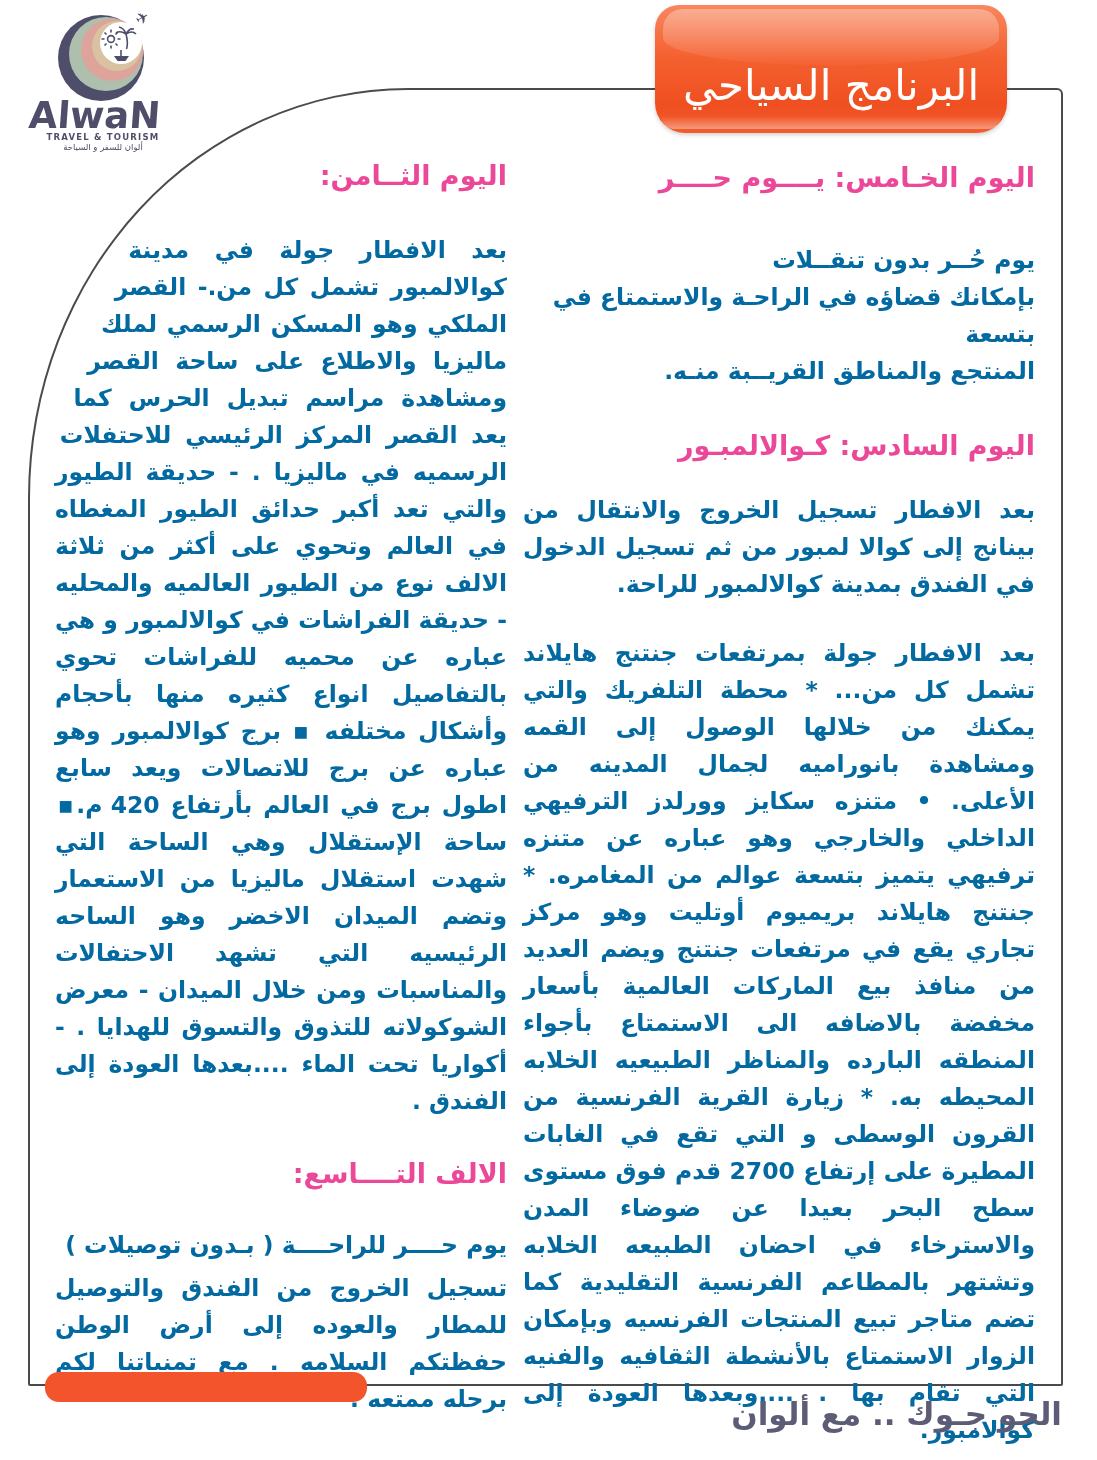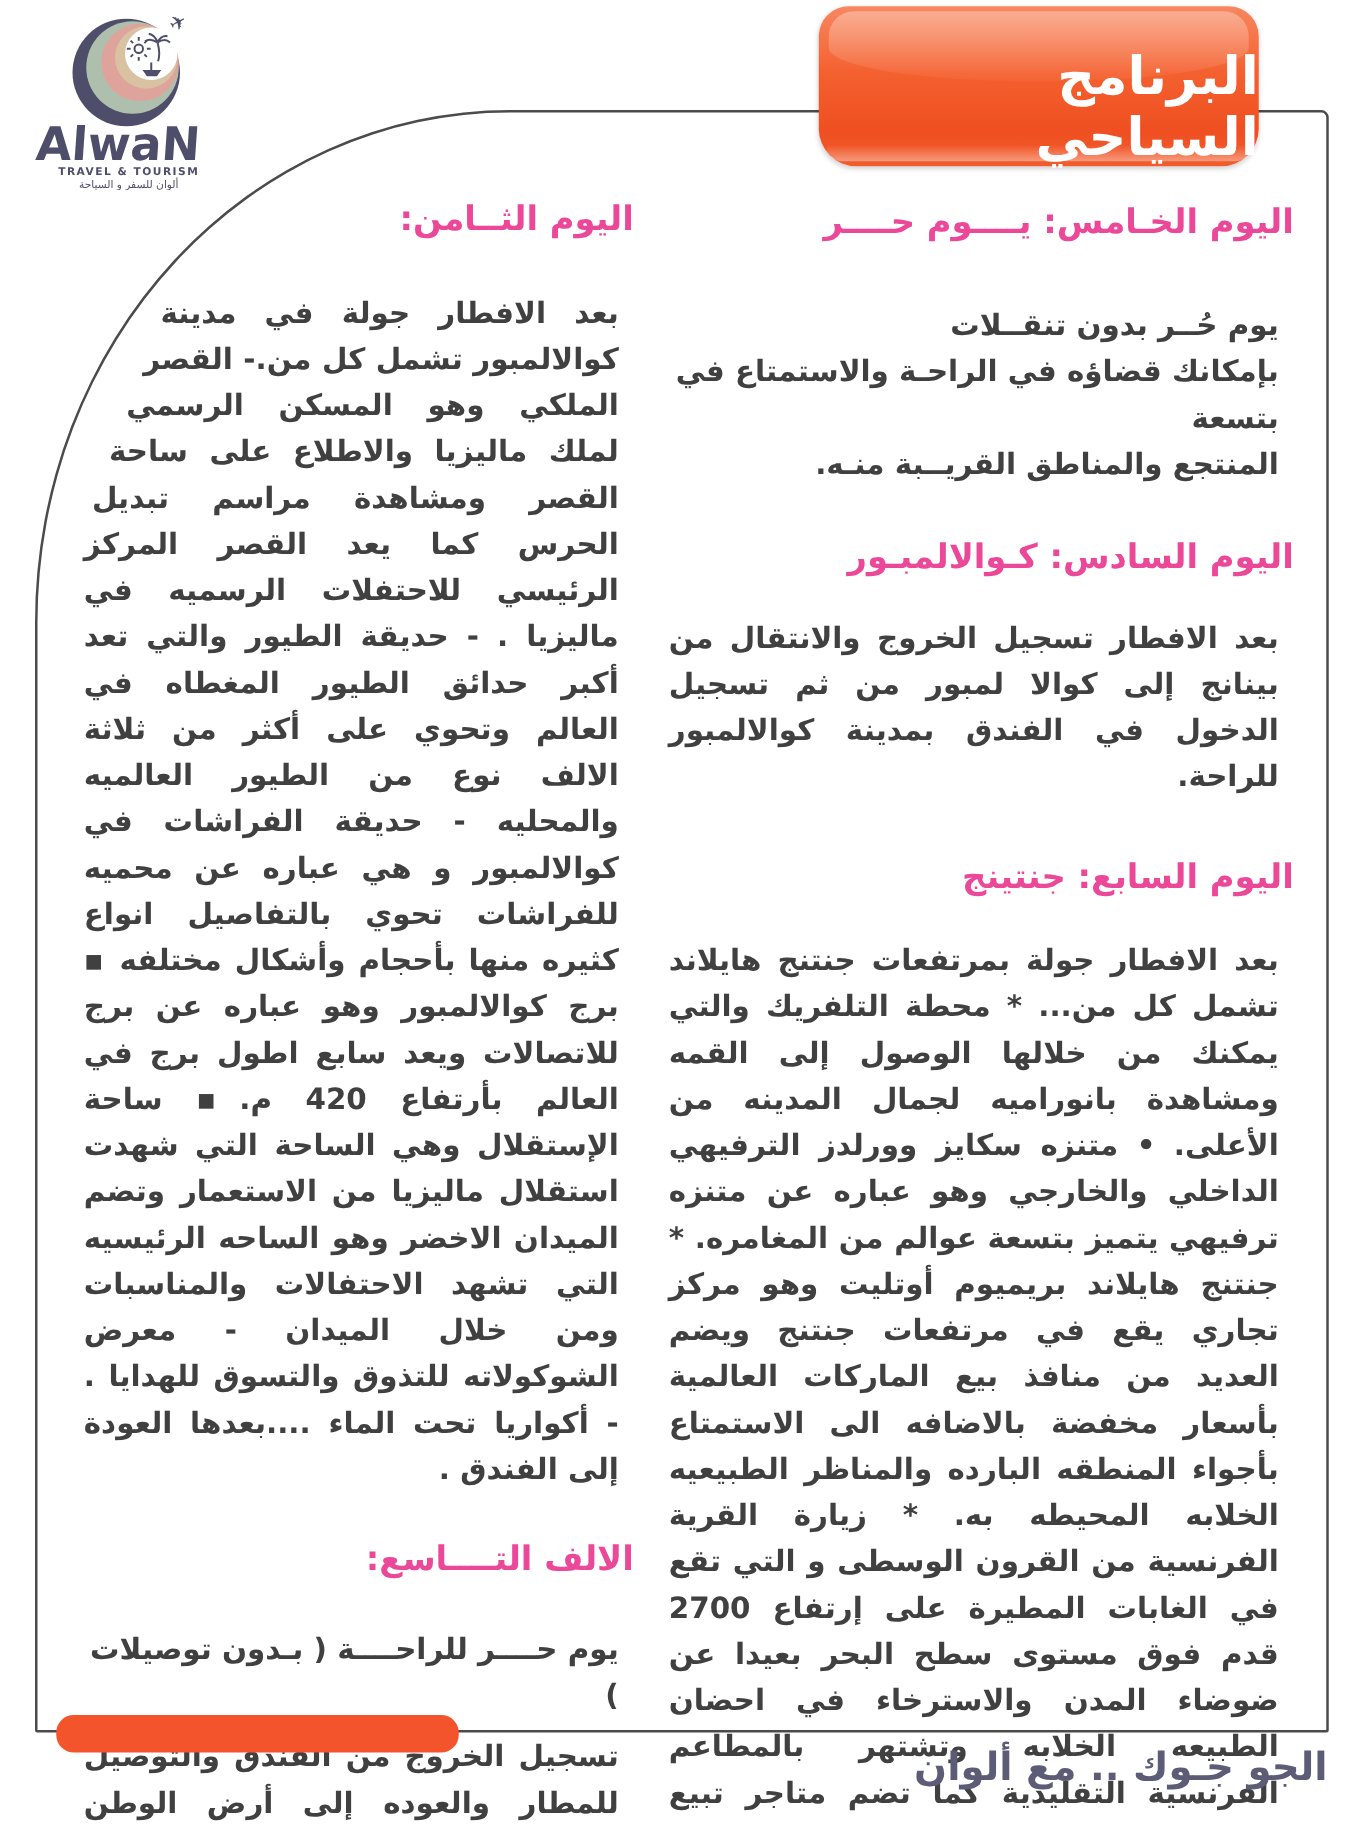"البرنامج السياحي" .banner-title { font-weight: bold -> normal }
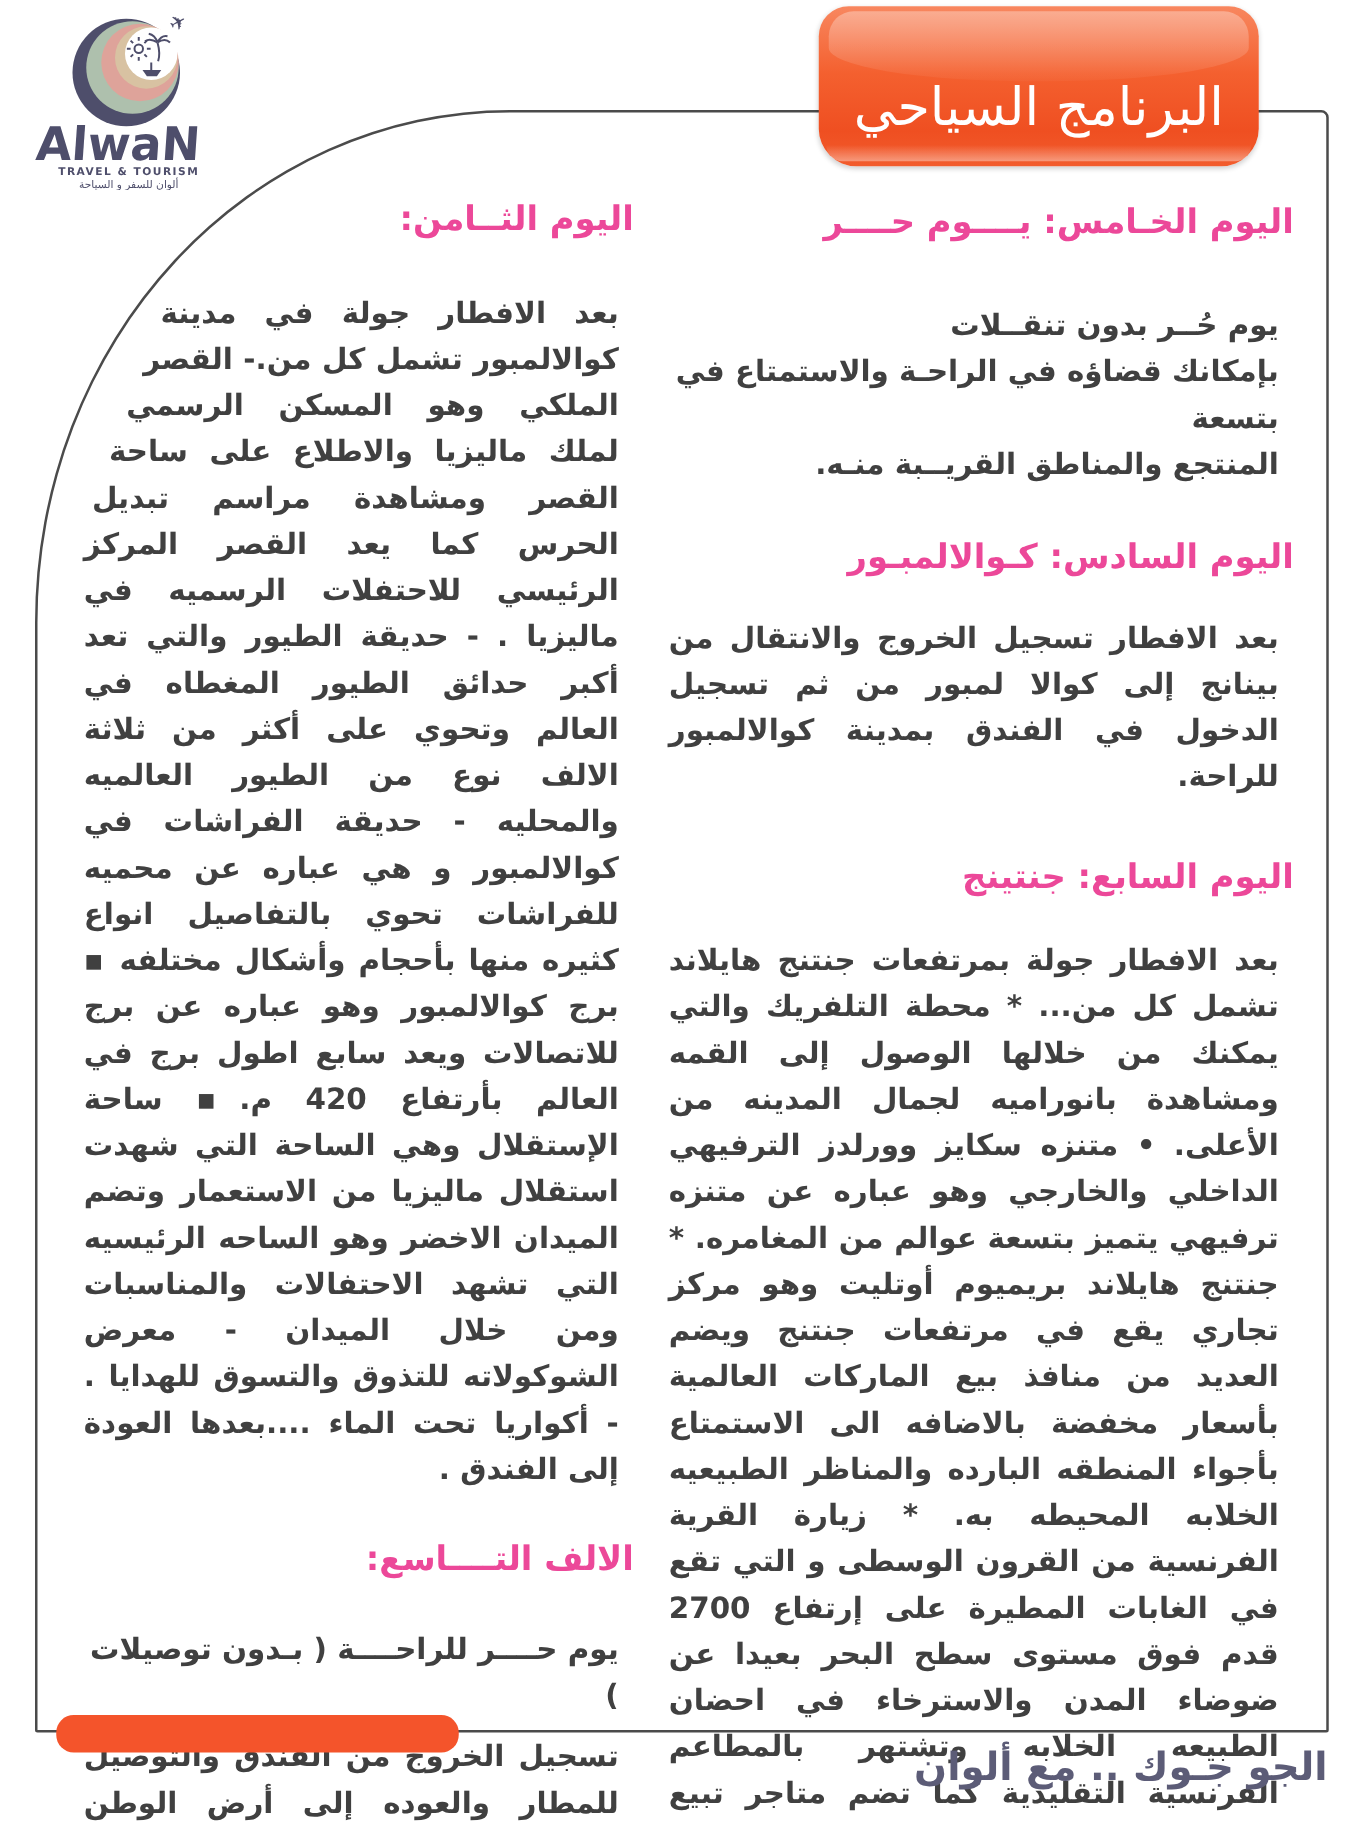"بعد الافطار جولة في مدينة" .day-body { color: #404040 -> #0369a1; margin: 12px -> 0 }
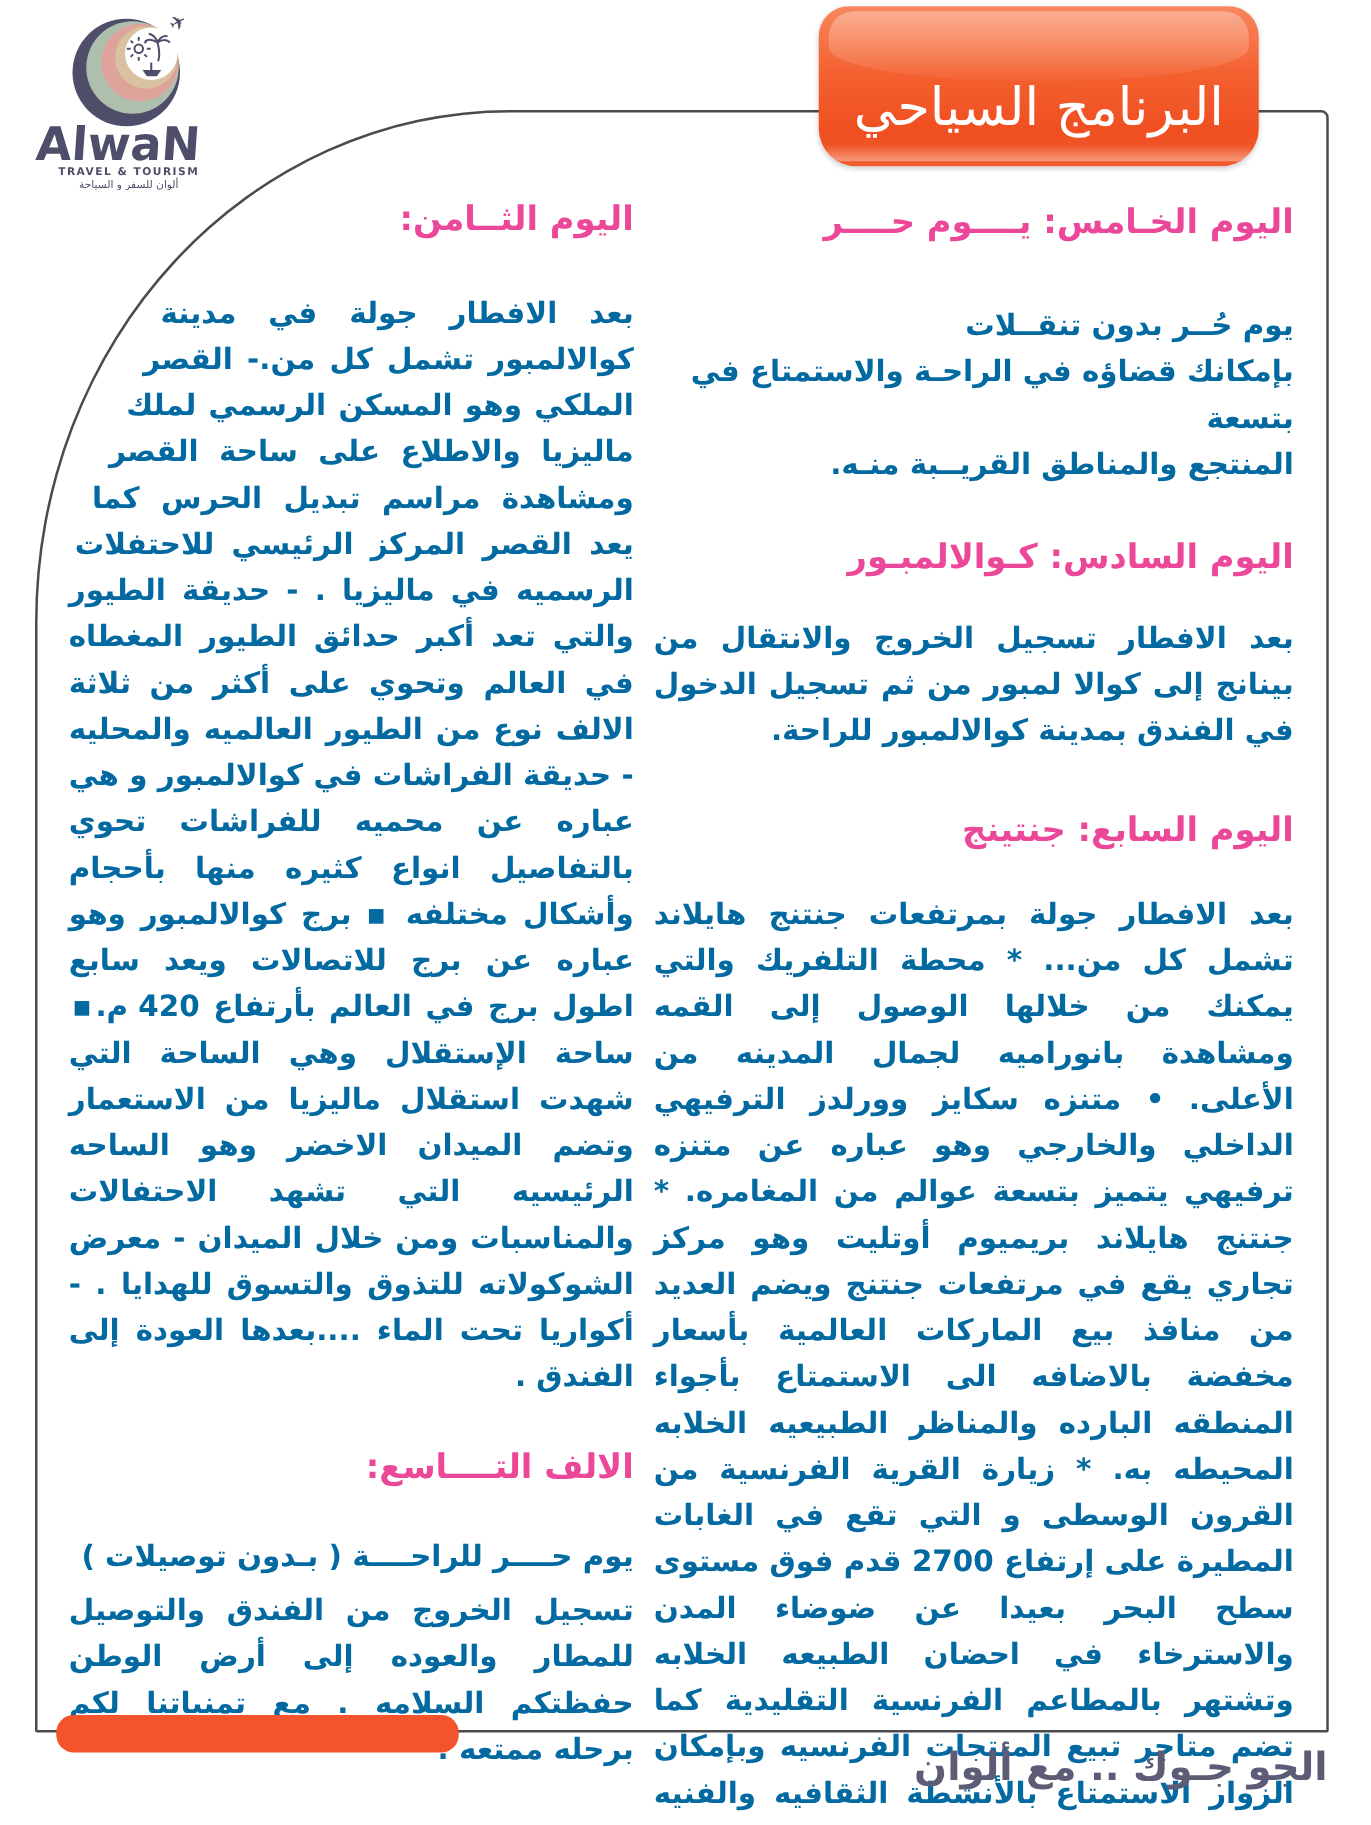"اليوم السابع: جنتينج" h2.day-heading { html: <h2>اليوم السابع: جنتينج</h2> -> none }
